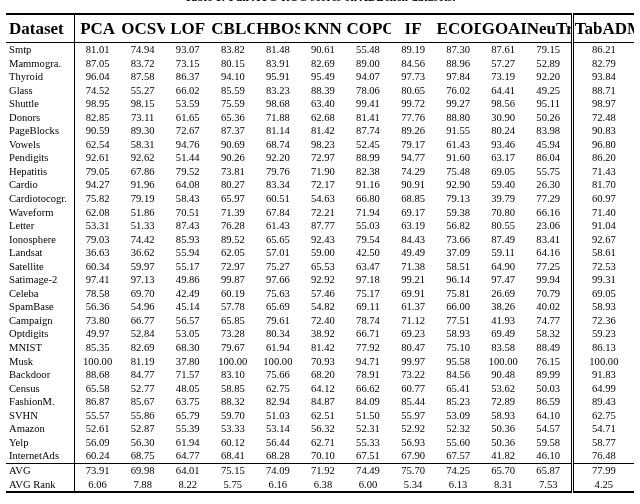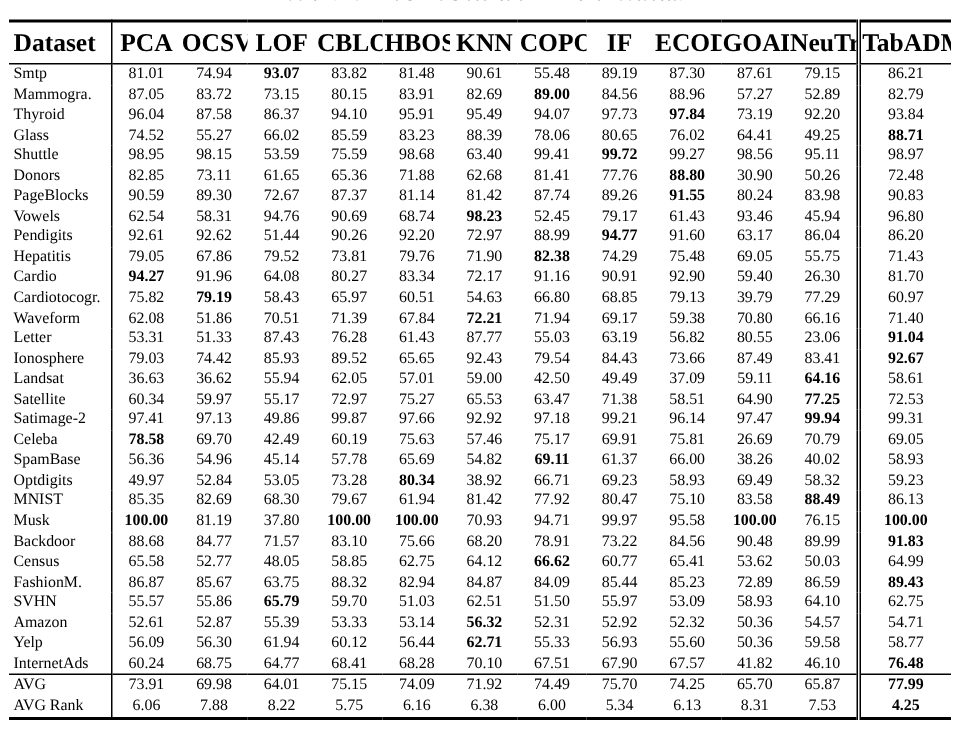"93.07" .score-table td.bold { font-weight: bold -> normal }
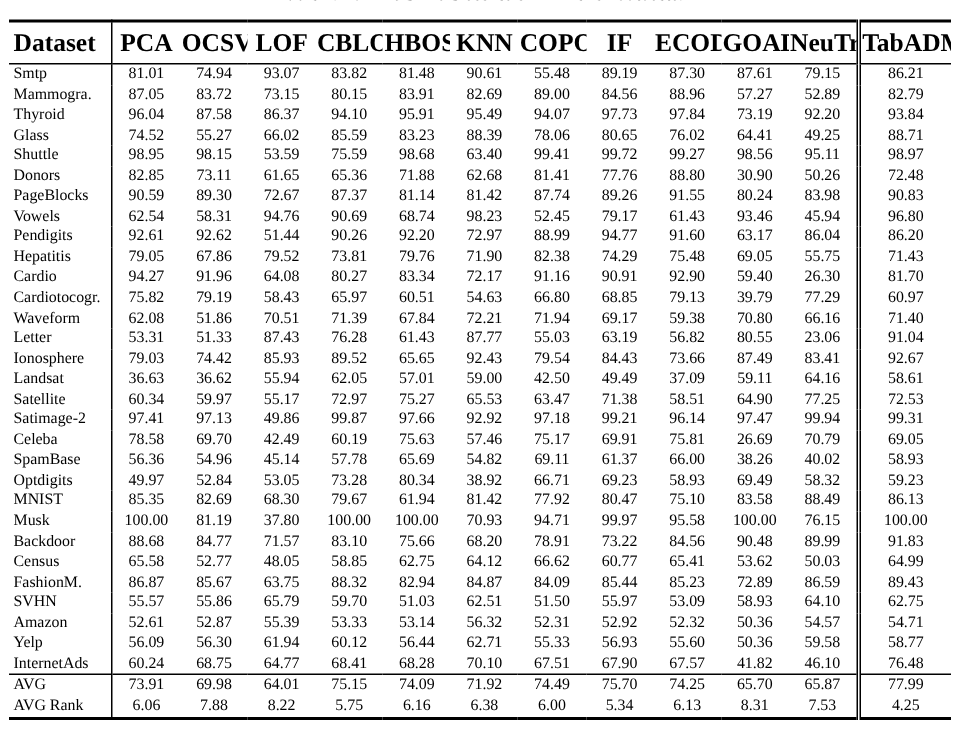"Campaign" tr { html: none -> <tr> <td>Campaign</td> <td>73.80</td> <td>66.77</td> <td>56.57</td> <td>65.85</td> <td>79.61</td> <td>72.40</td> <td>78.74</td> <td>71.12</td> <td>77.51</td> <td>41.93</td> <td>74.77</td> <td>72.36</td> </tr> }
